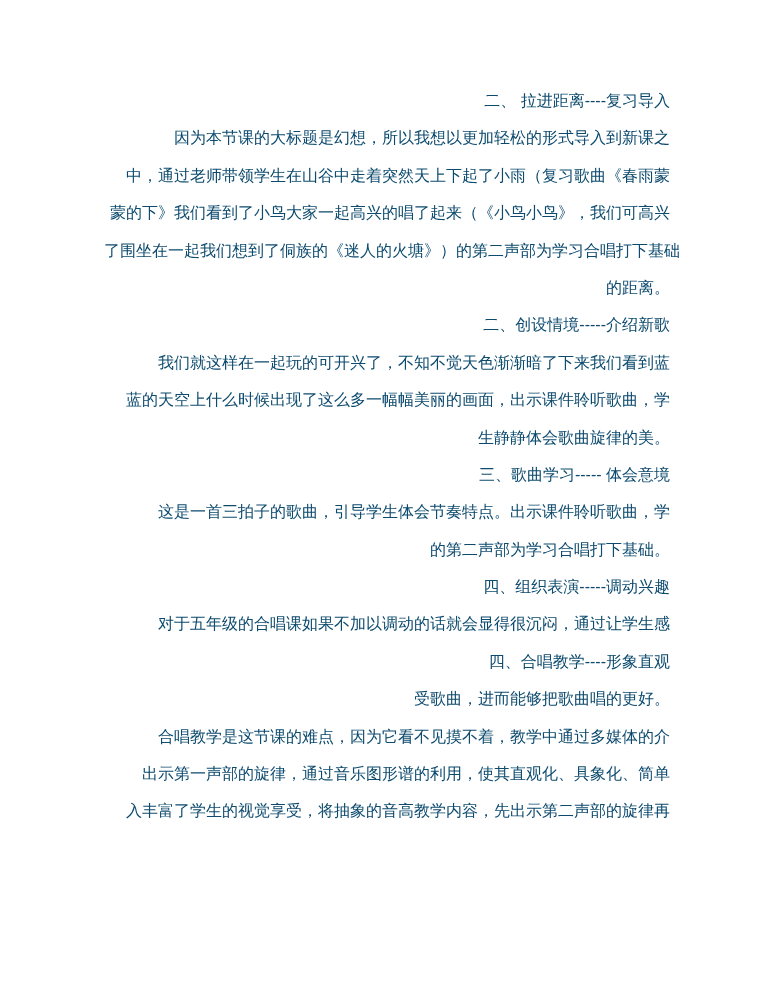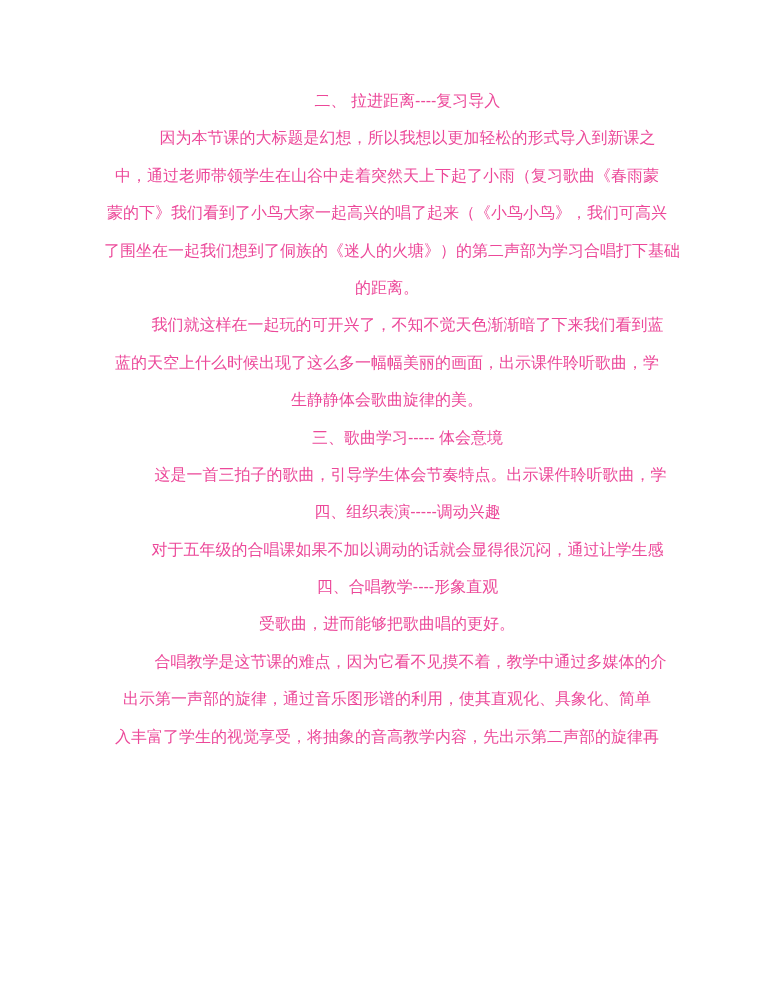"二、 拉进距离----复习导入" .ln { color: #ec4899 -> #0c4a6e; text-align: center -> right }
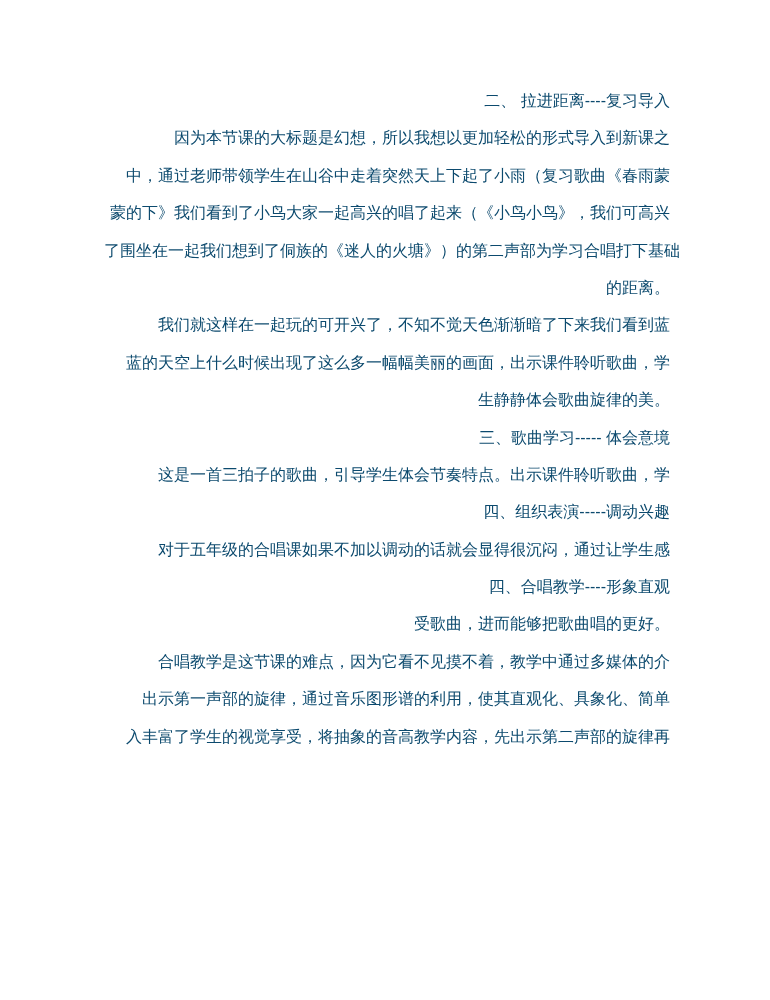"二、创设情境-----介绍新歌" div.ln { html: none -> <div>二、创设情境-----介绍新歌</div> }
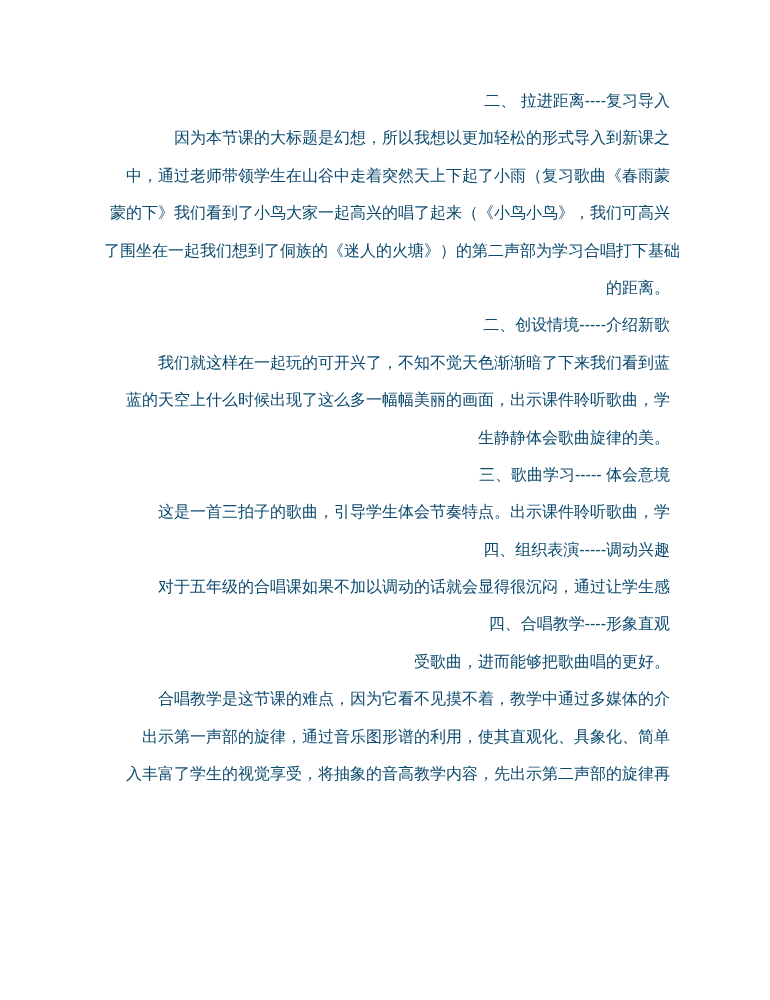"的第二声部为学习合唱打下基础。" div.ln { html: none -> <div>的第二声部为学习合唱打下基础。</div> }
